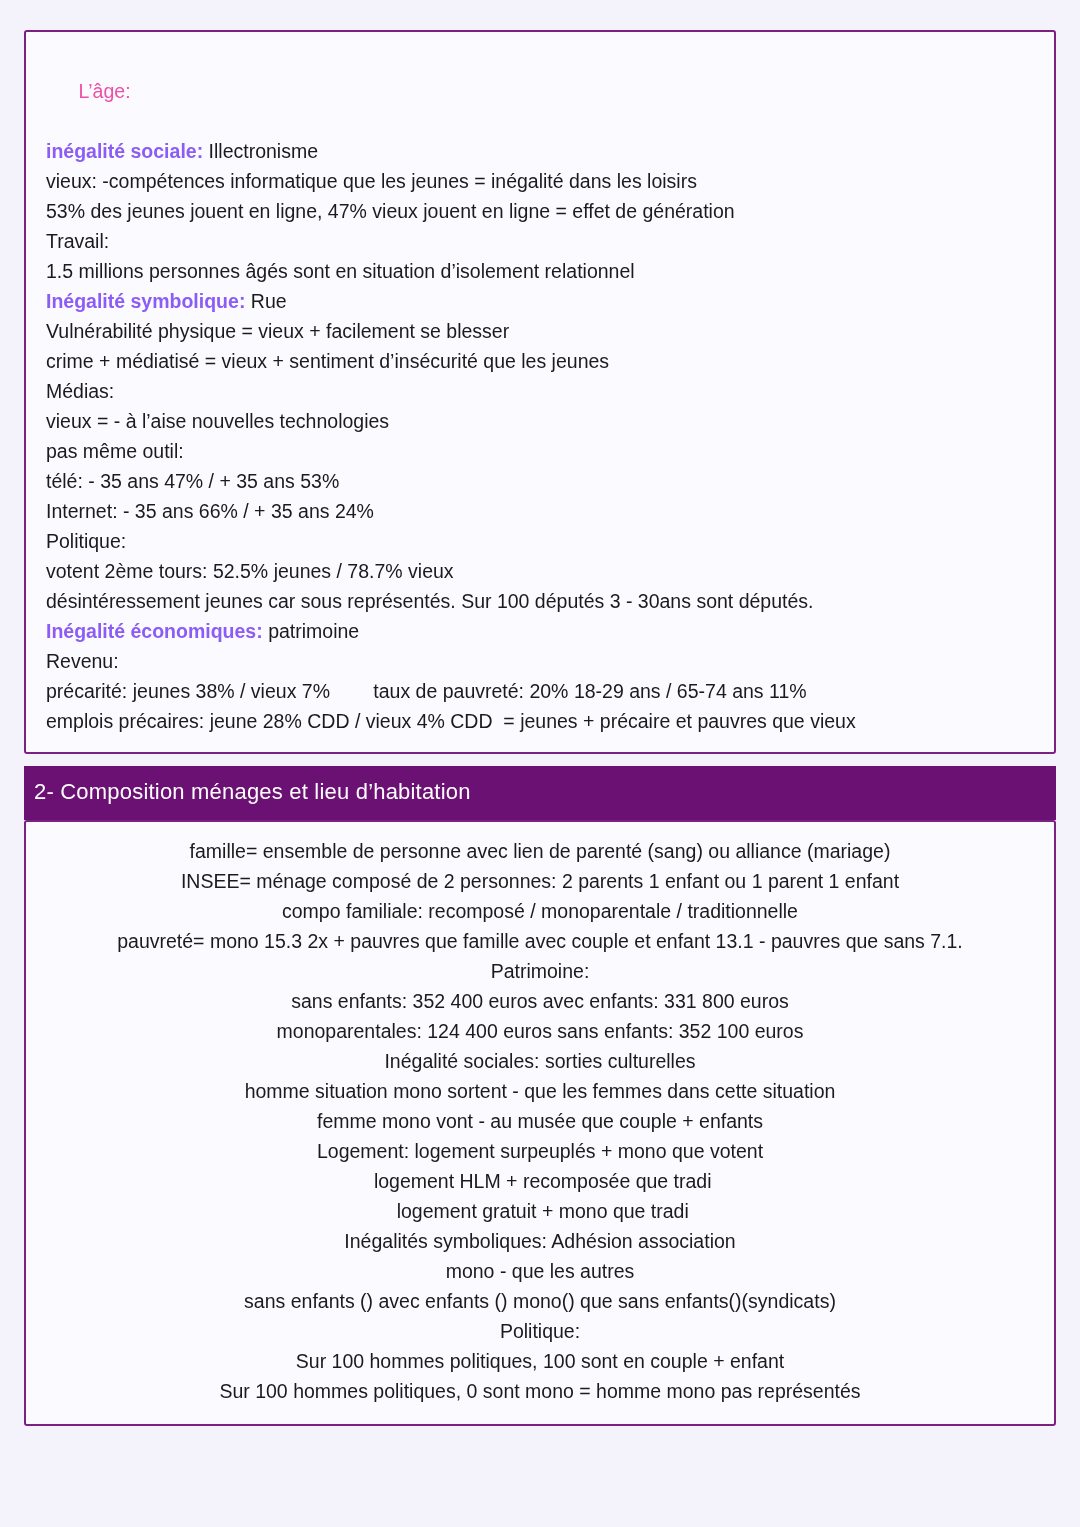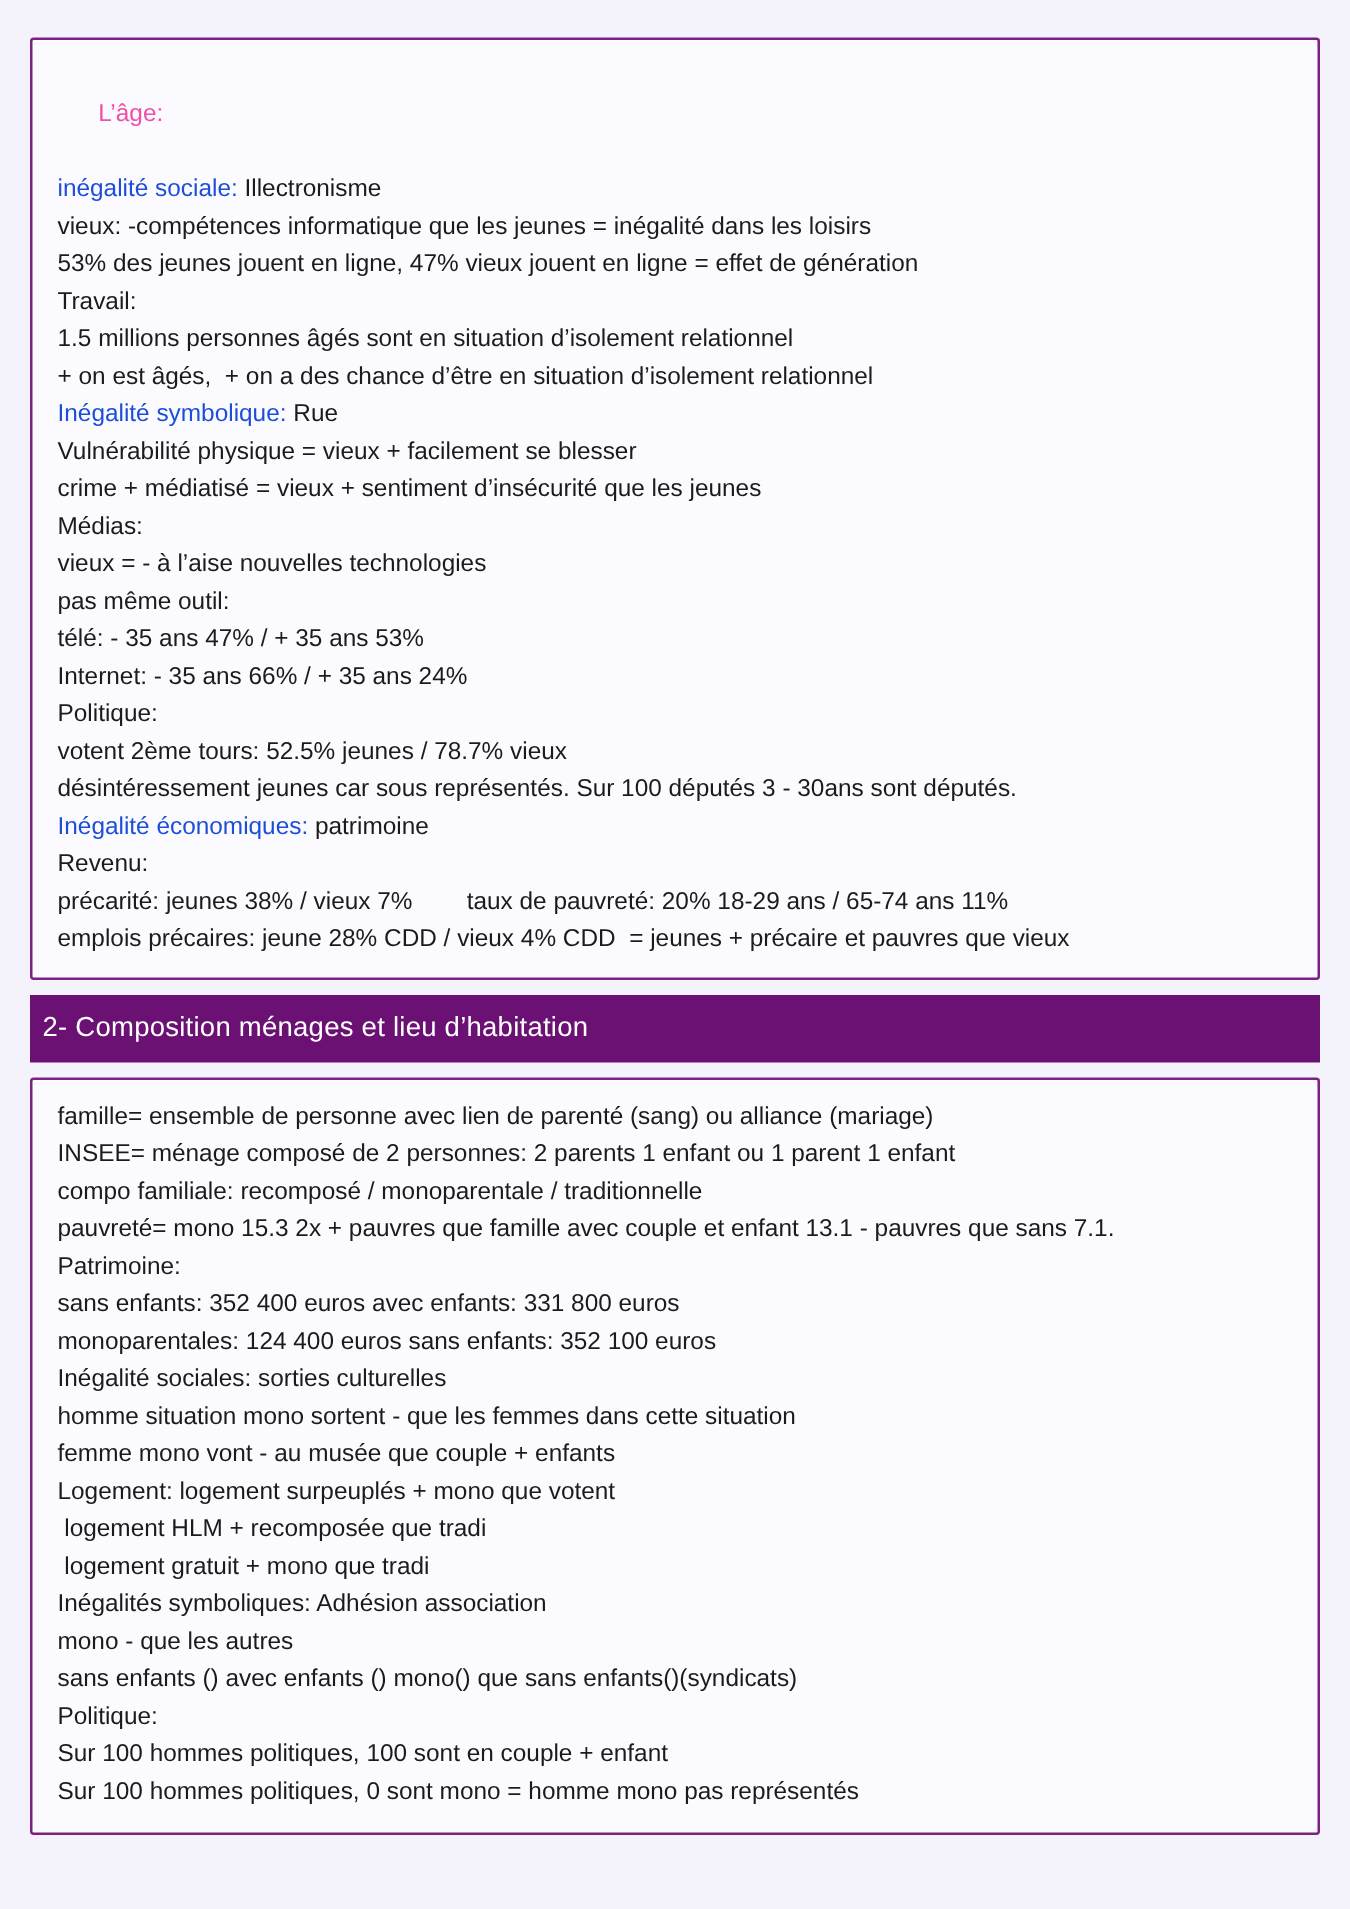"inégalité sociale:" .line .lead { color: #1d4ed8 -> #8b5cf6; font-weight: none -> bold }
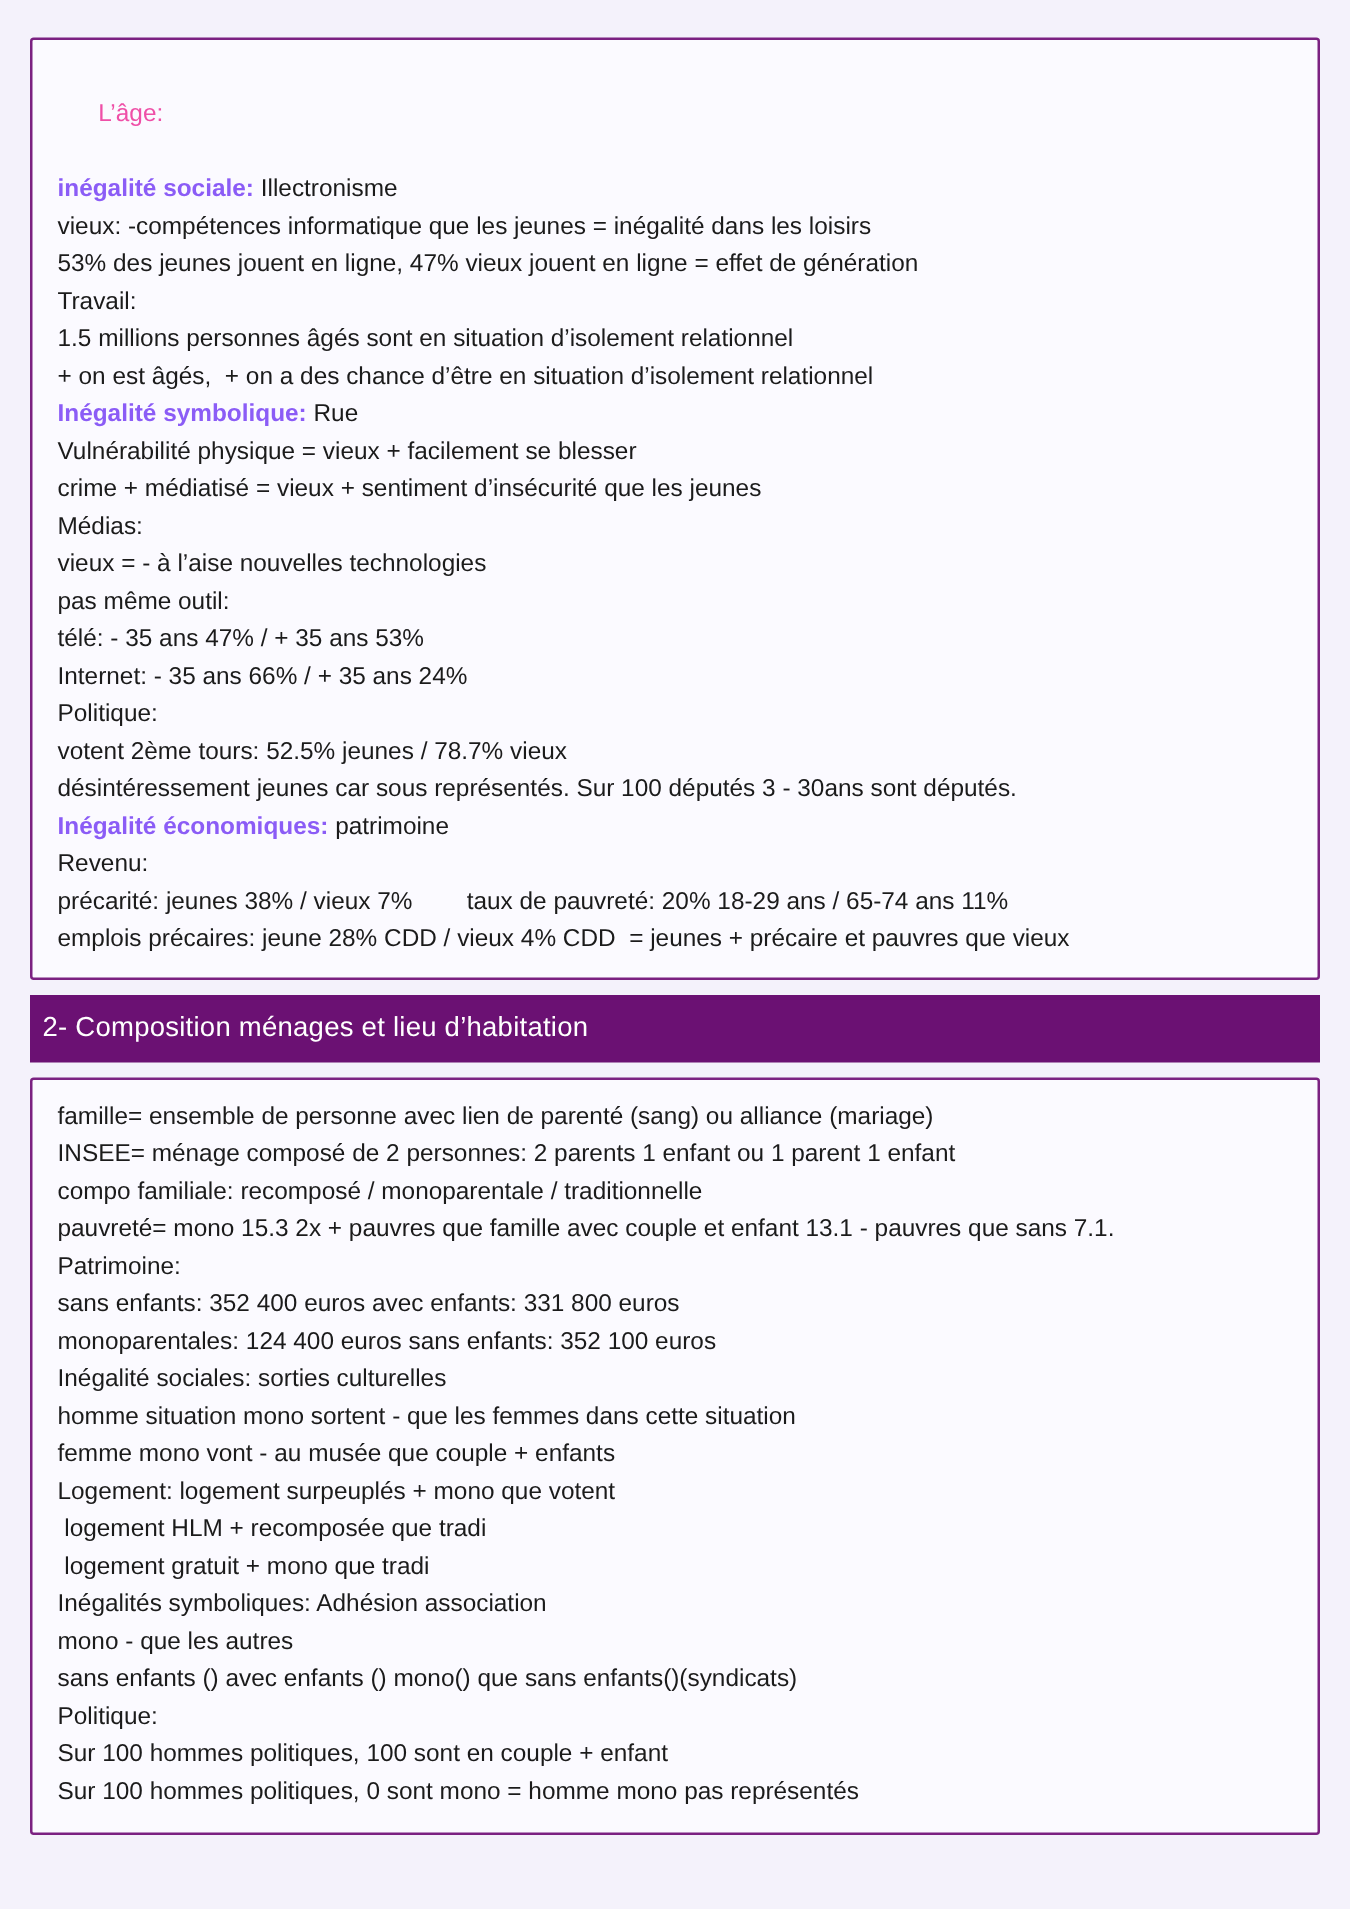"+ on est âgés, +" div.line { html: <div><span>+ on est âgés, + on a des chance d’être en situation d’isolement relationnel</span></div> -> none }
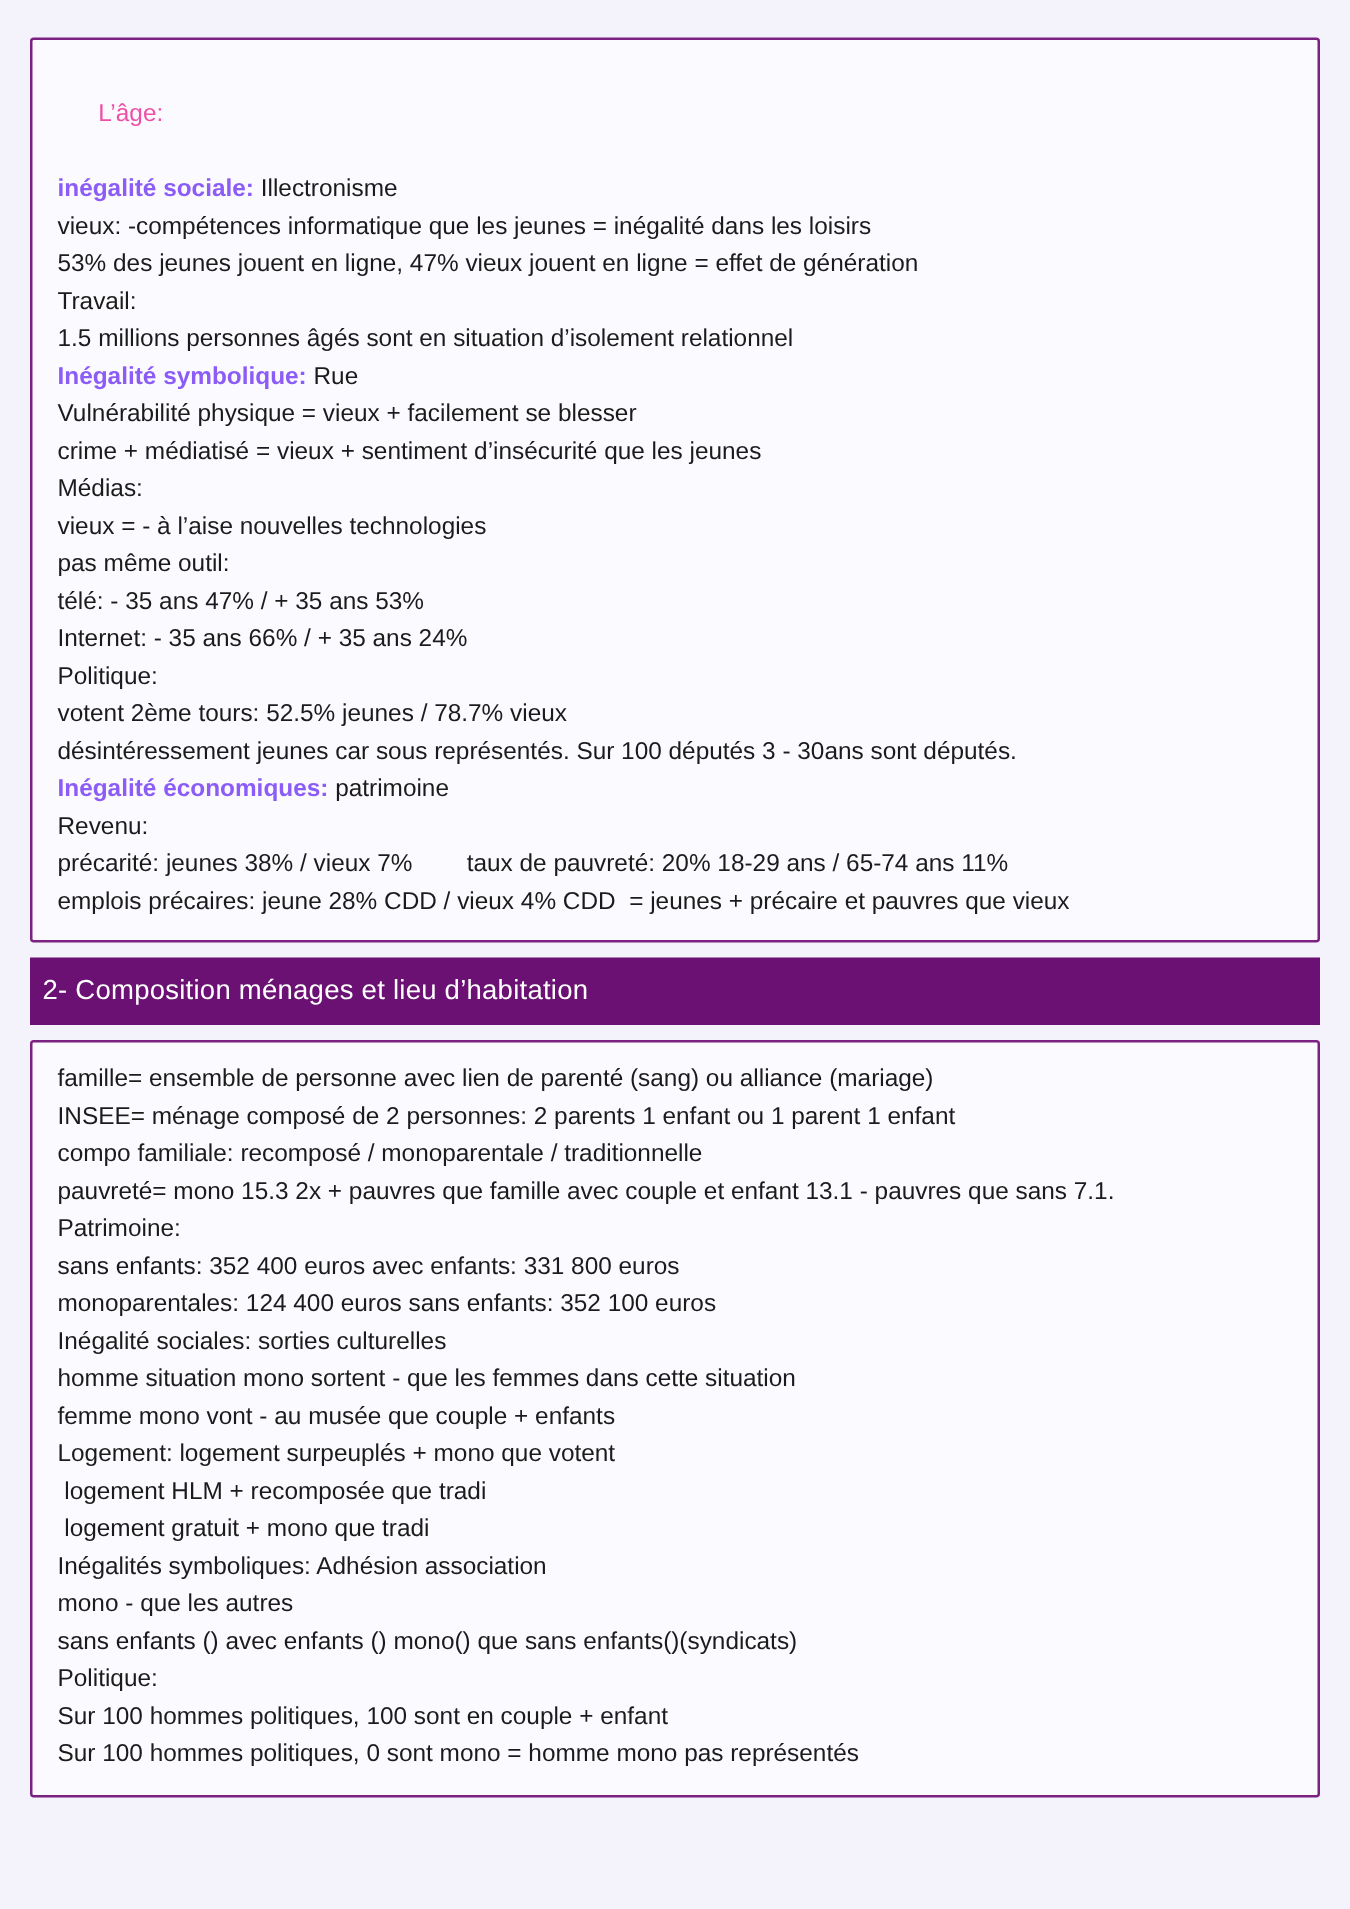"famille= ensemble de personne avec" .card-2 { margin-top: 12px -> 0; text-align: none -> center }
